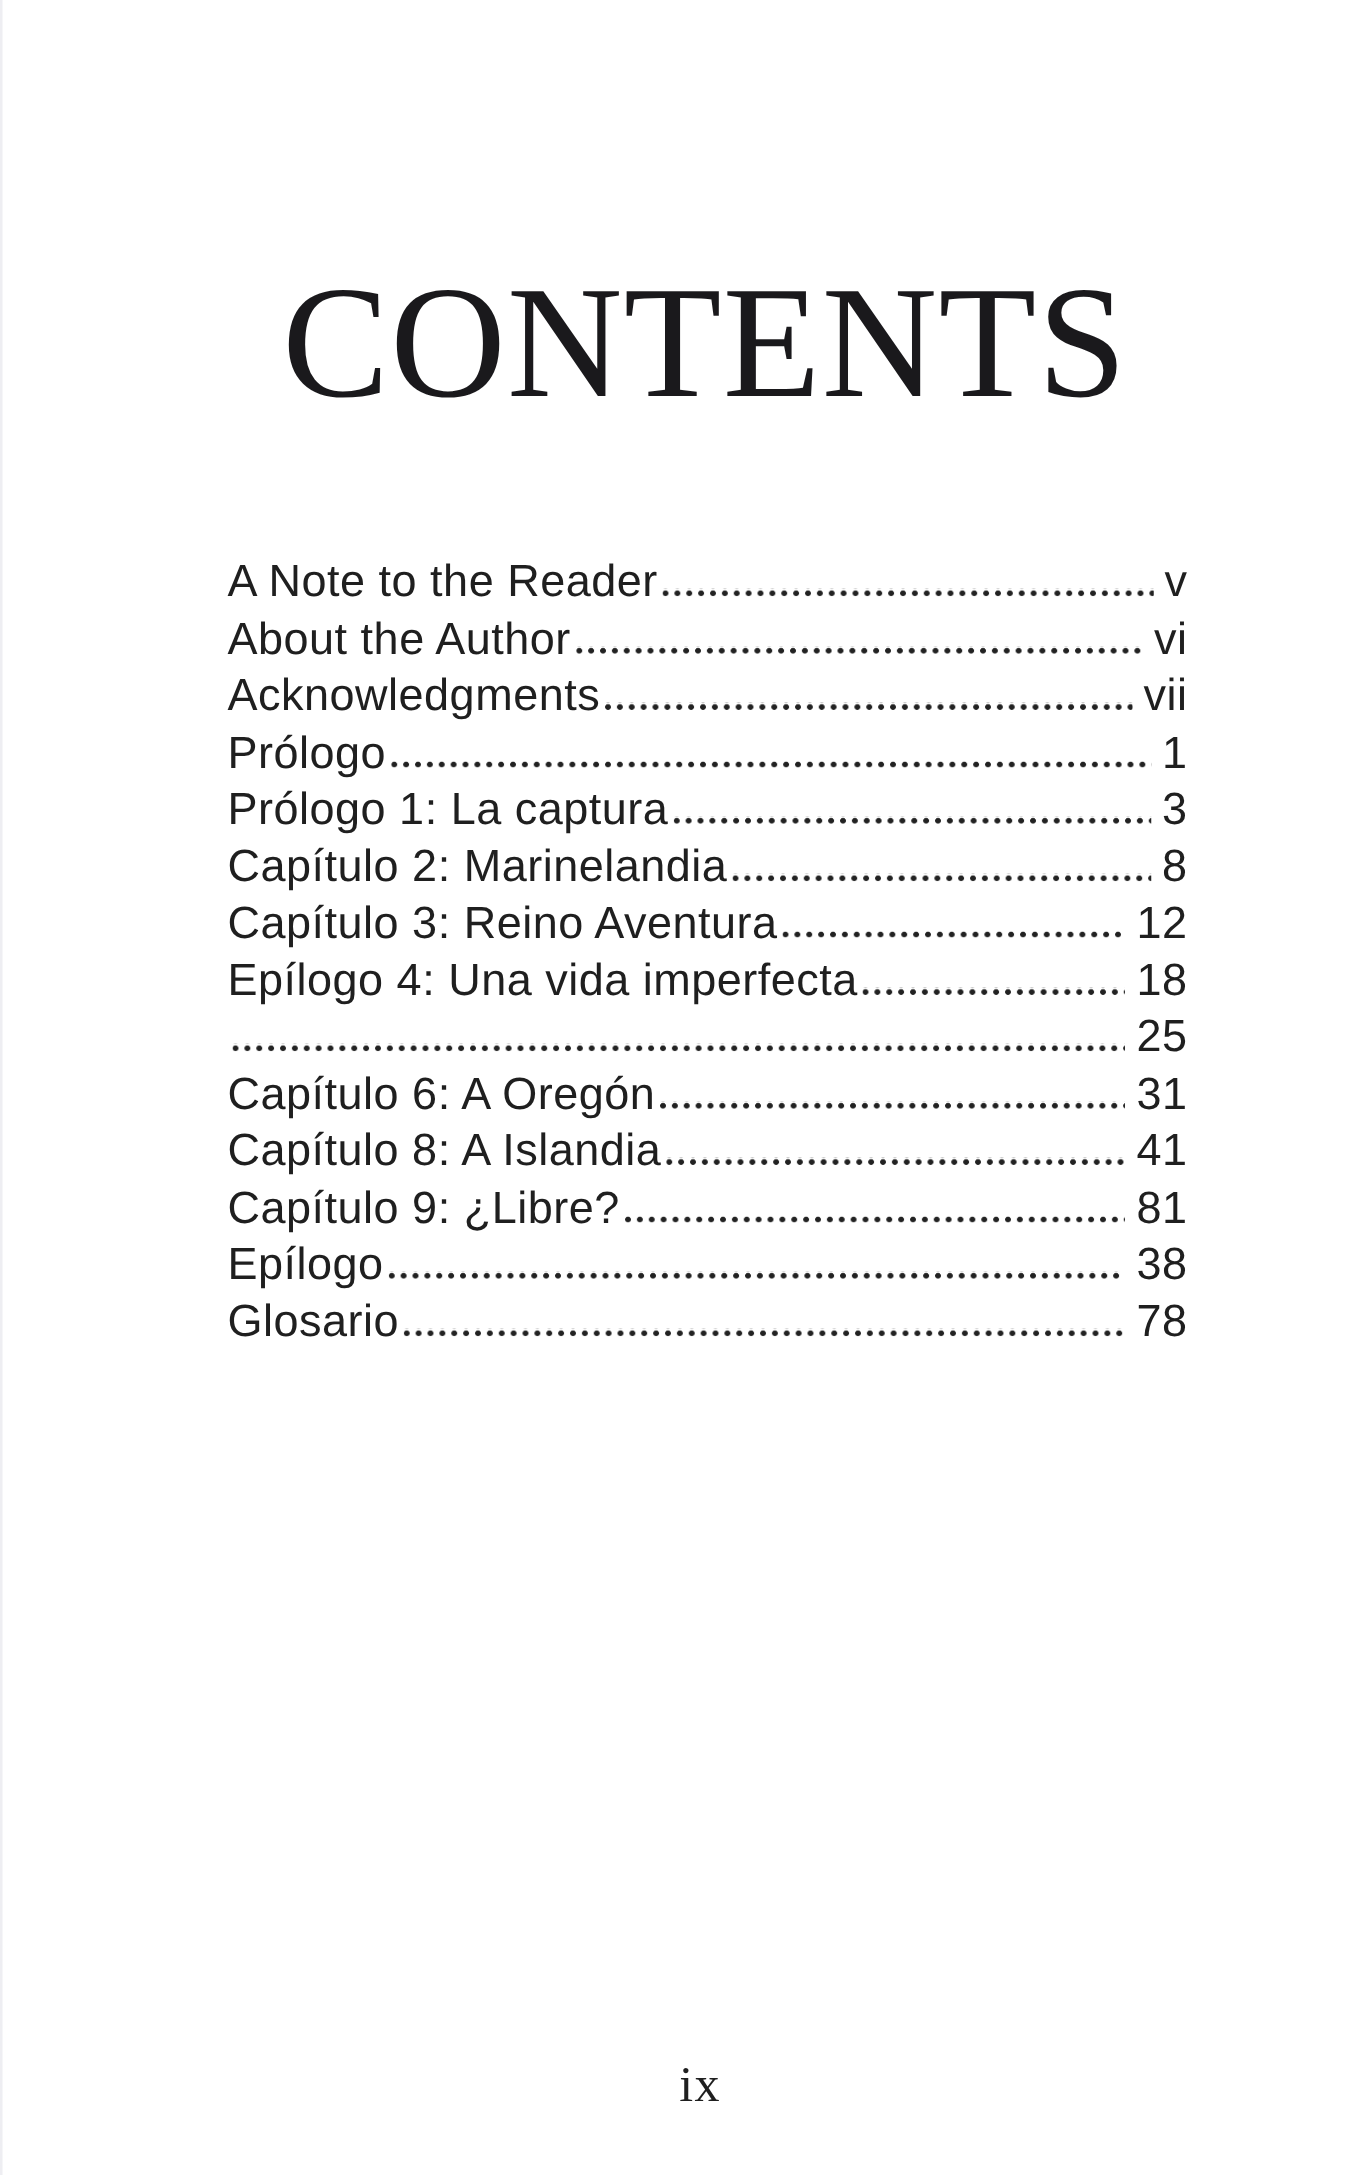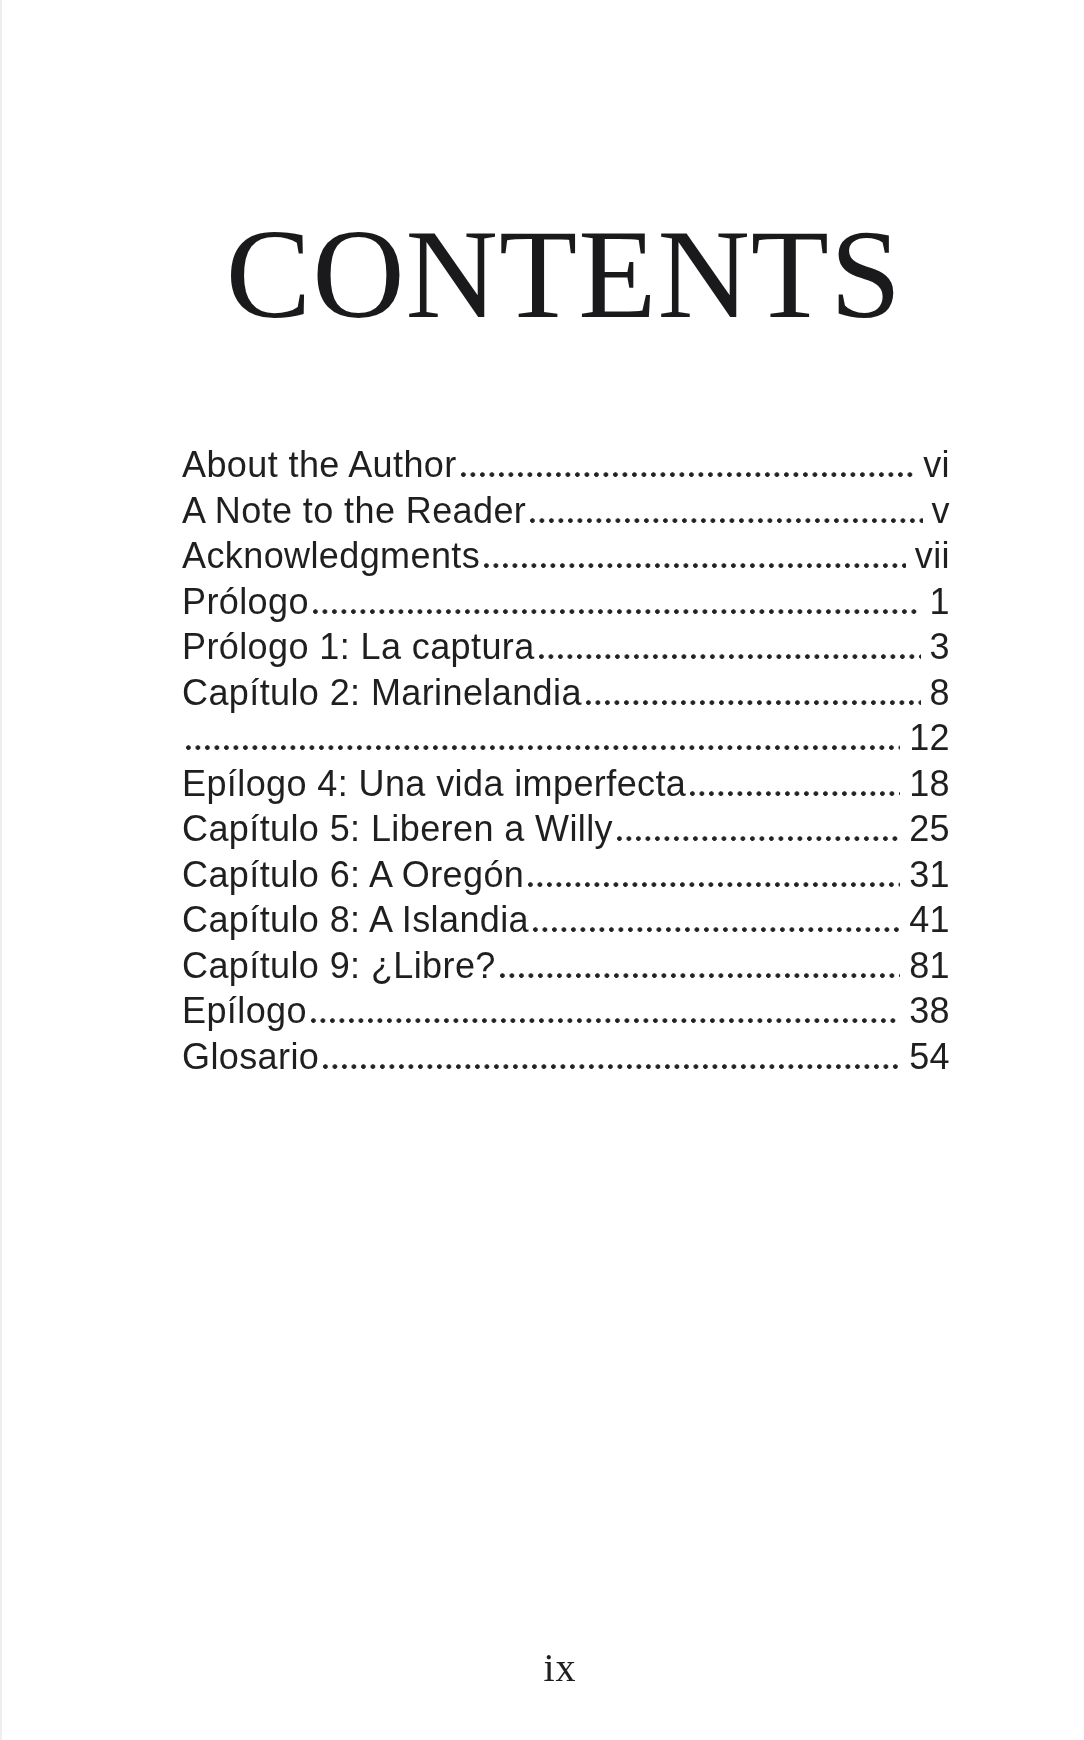"About the Author" div.toc-row { order: before "A Note to the Reader" -> after "A Note to the Reader" }
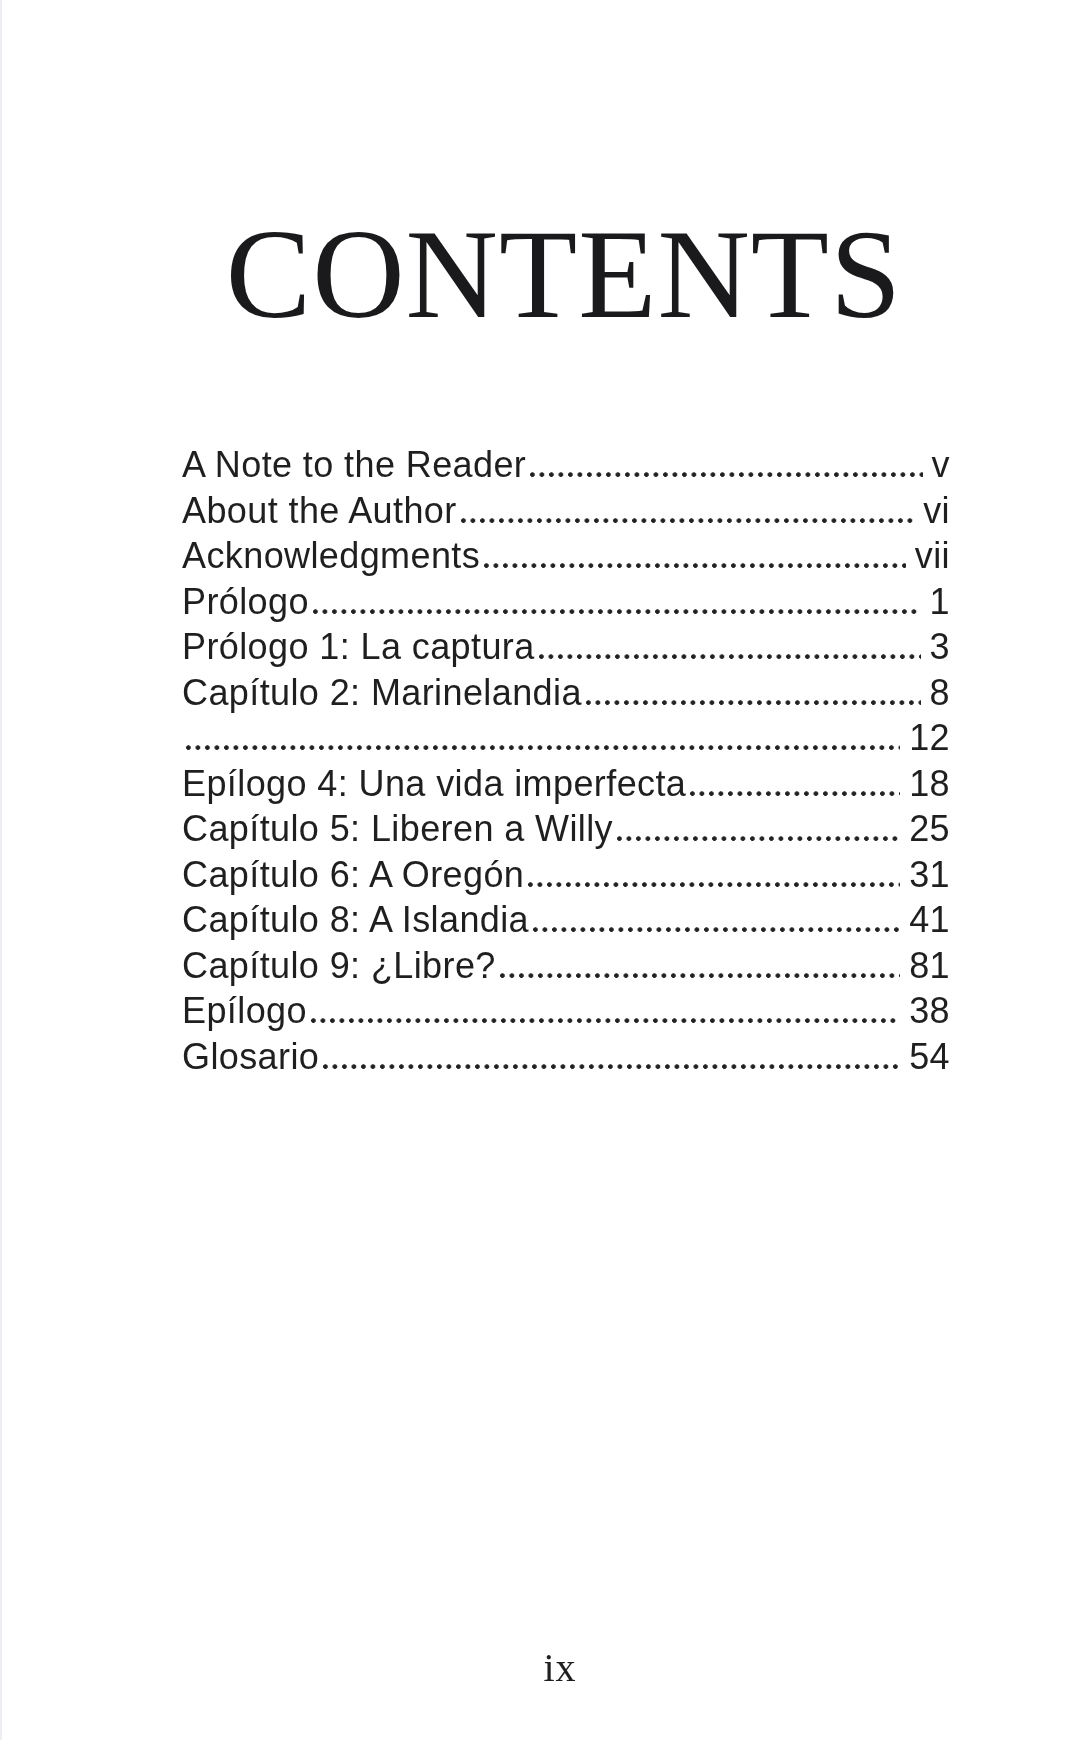"Capítulo 3: Reino Aventura" span.toc-label { html: none -> <span>Capítulo 3: Reino Aventura</span> }
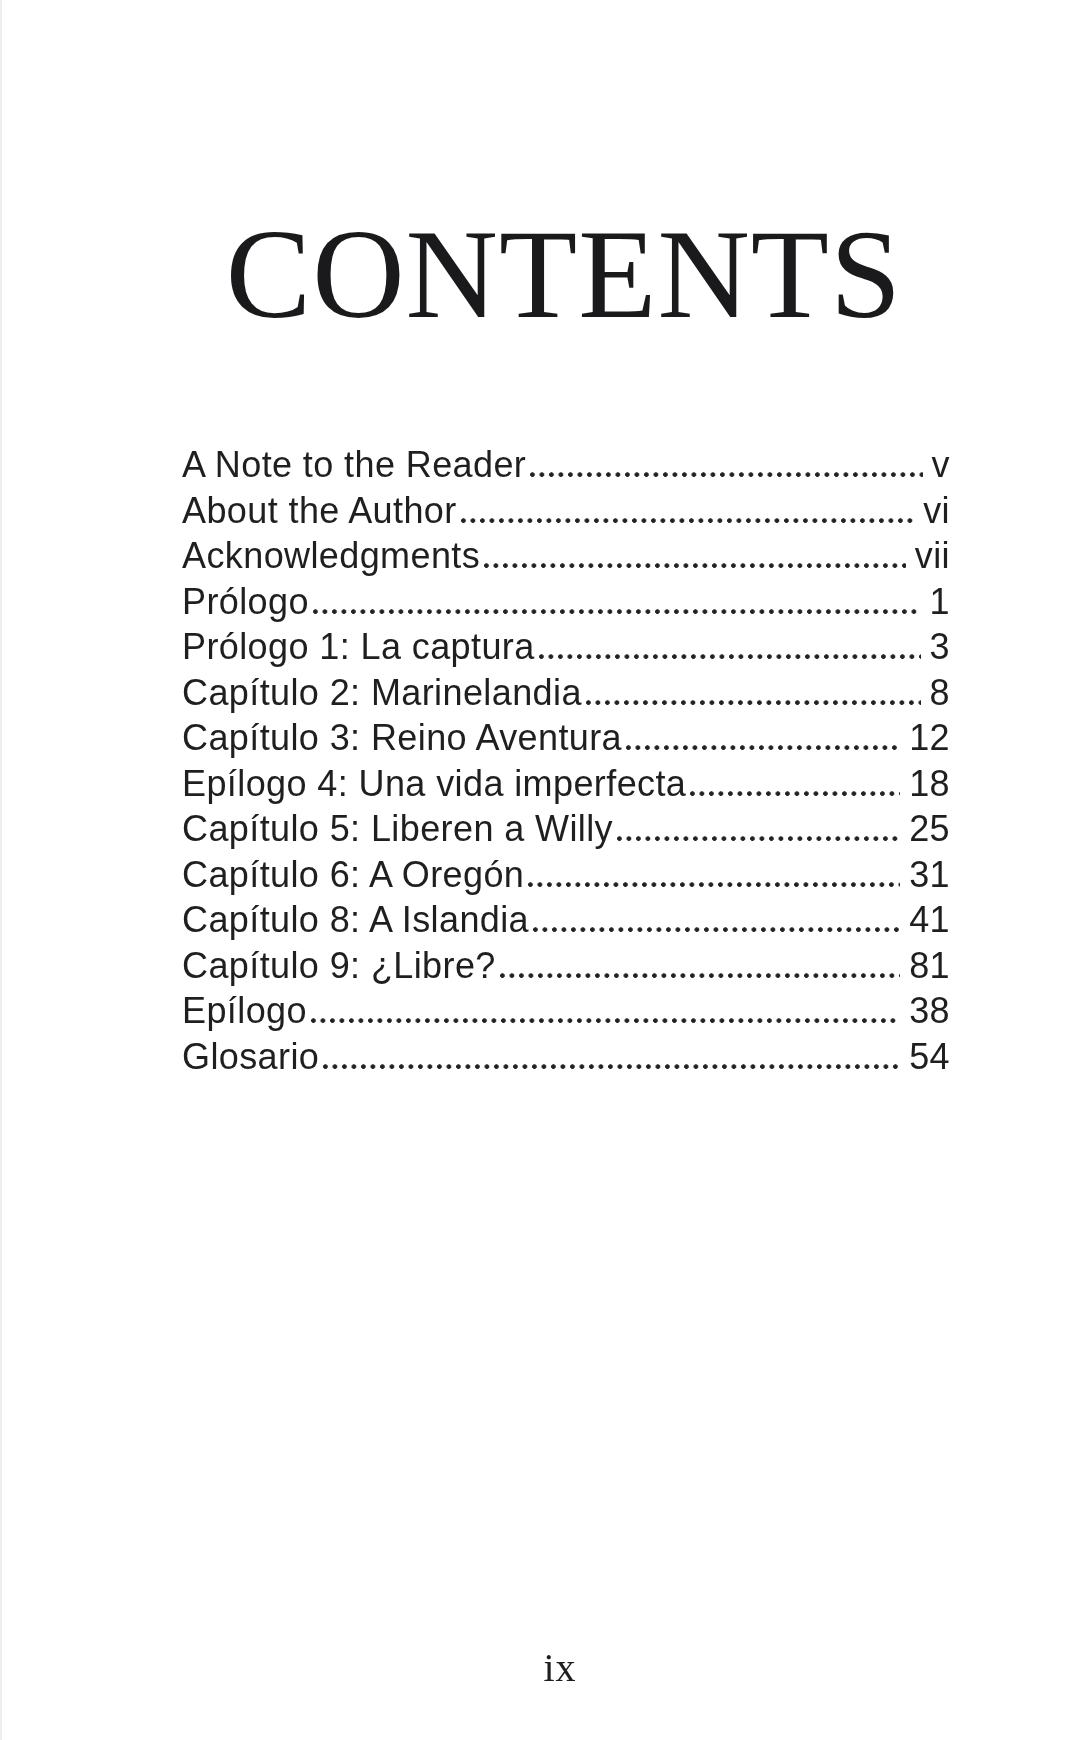"Capítulo 5: Liberen a Willy" span.toc-label { html: <span>Capítulo 5: Liberen a Willy</span> -> none }
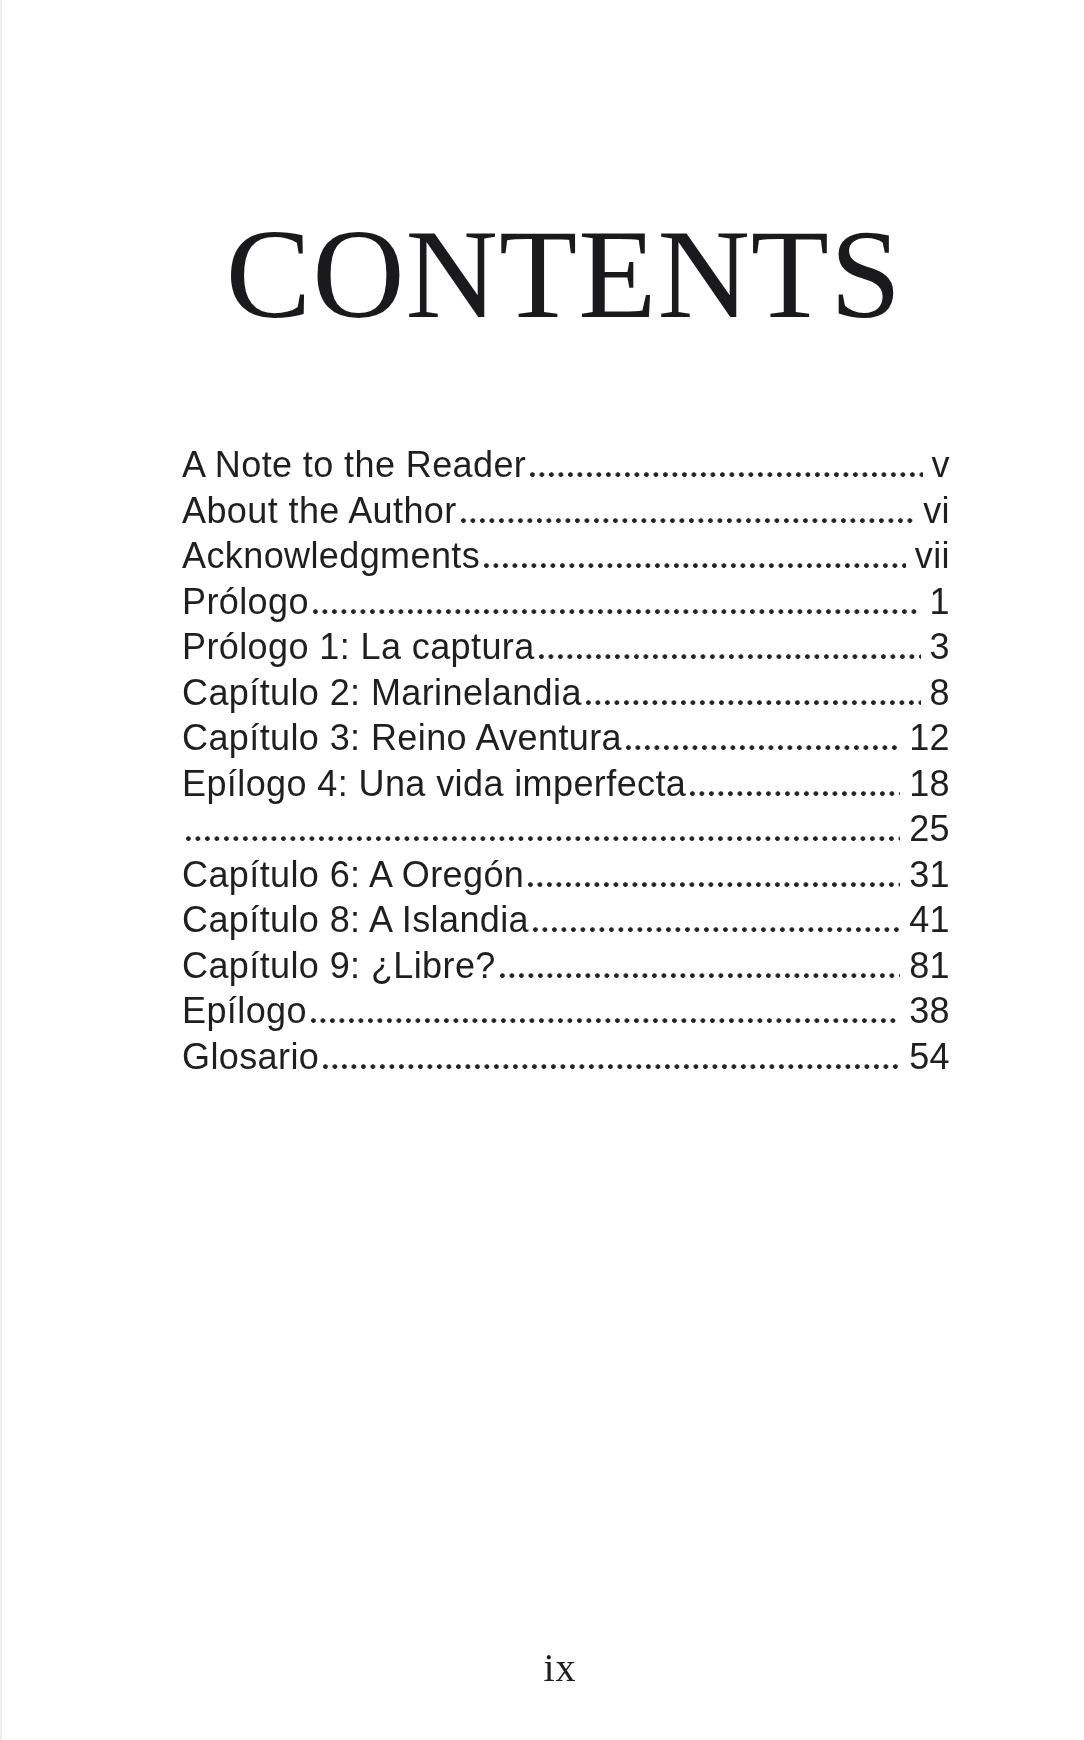"54" span.toc-page { text: 54 -> 78 }
